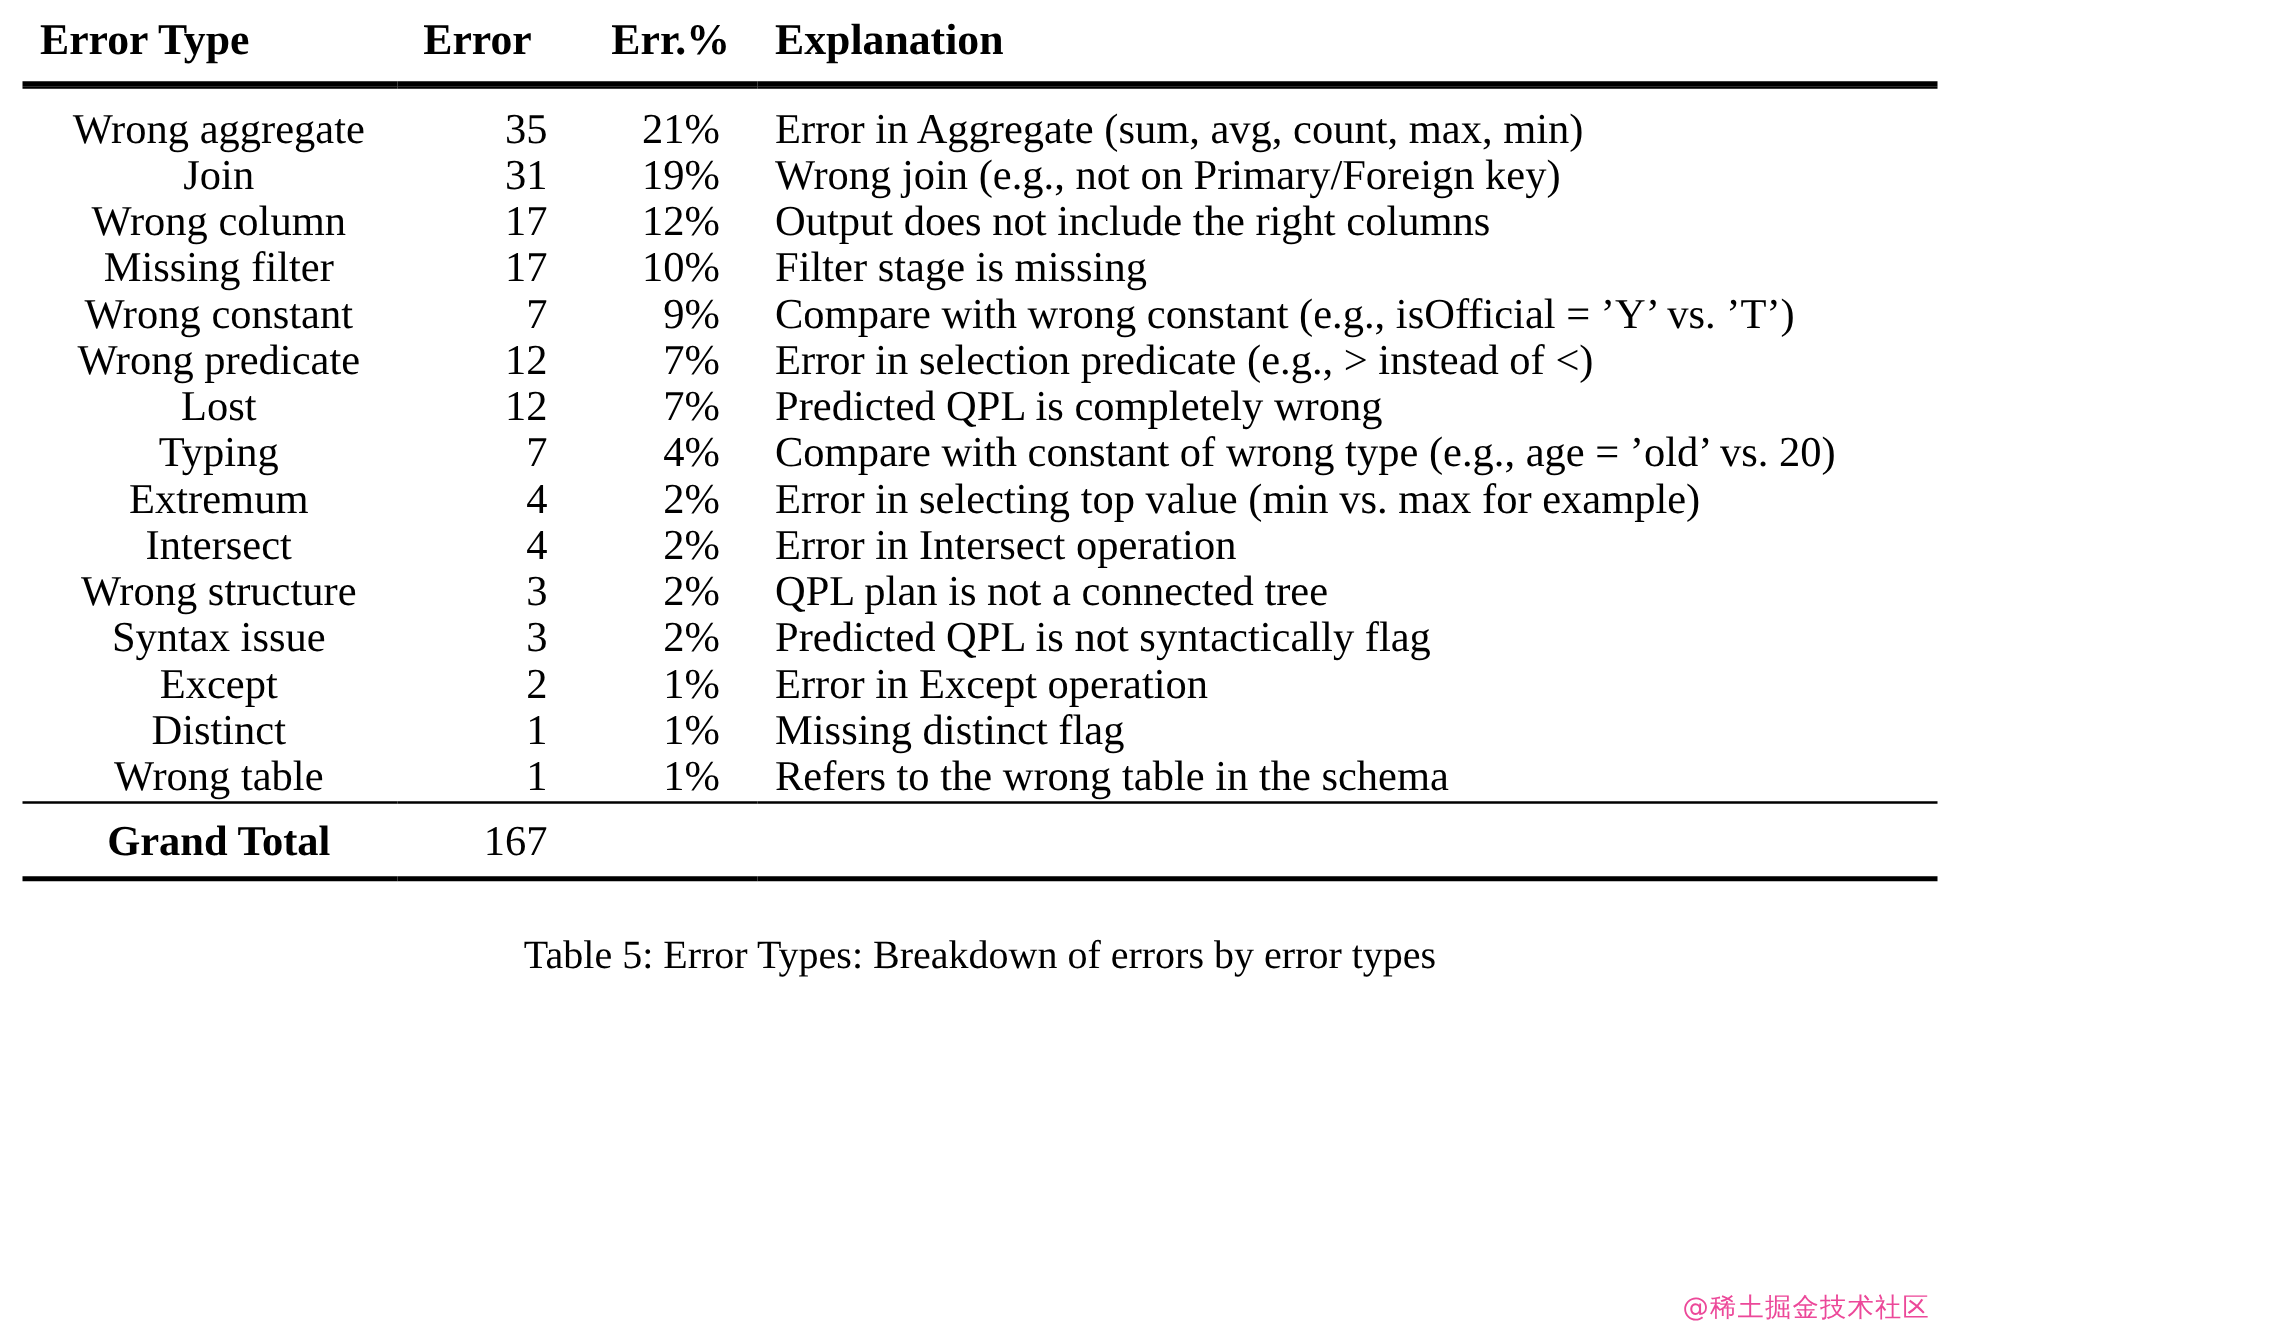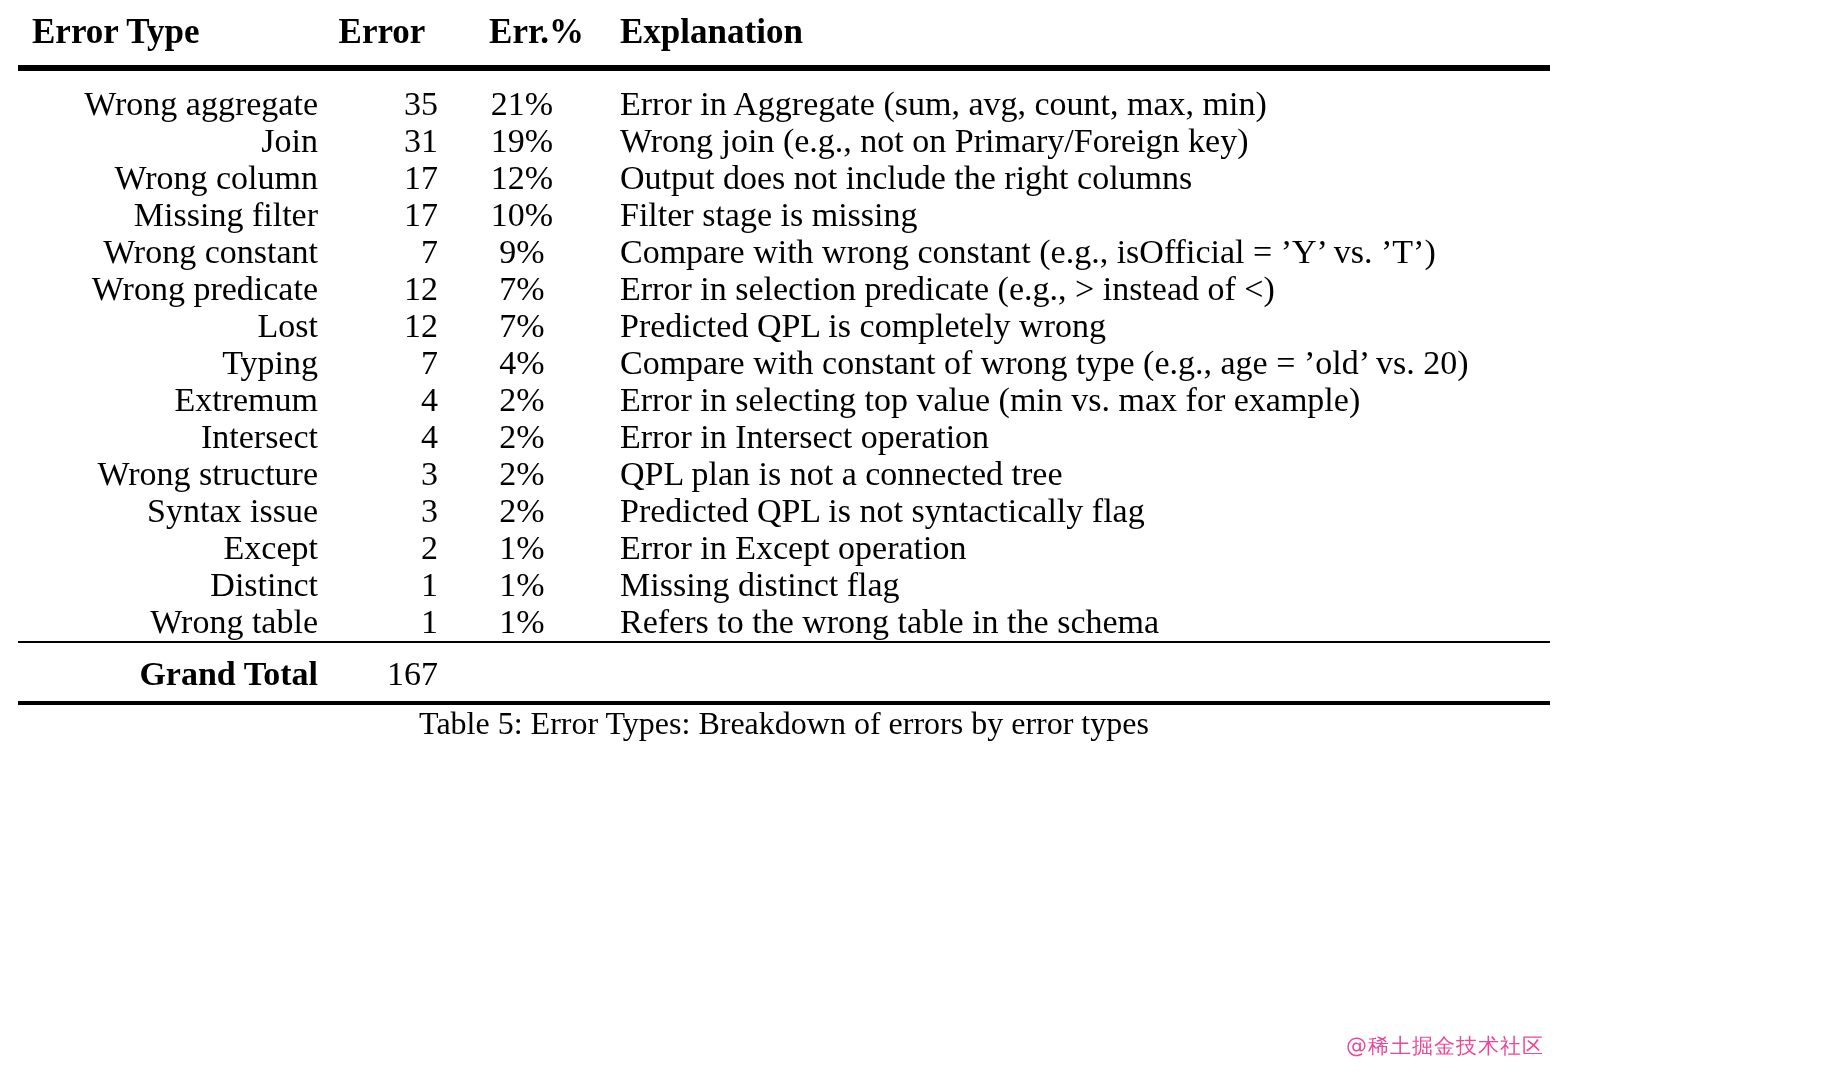"Wrong aggregate" td.d-type { text-align: right -> center }
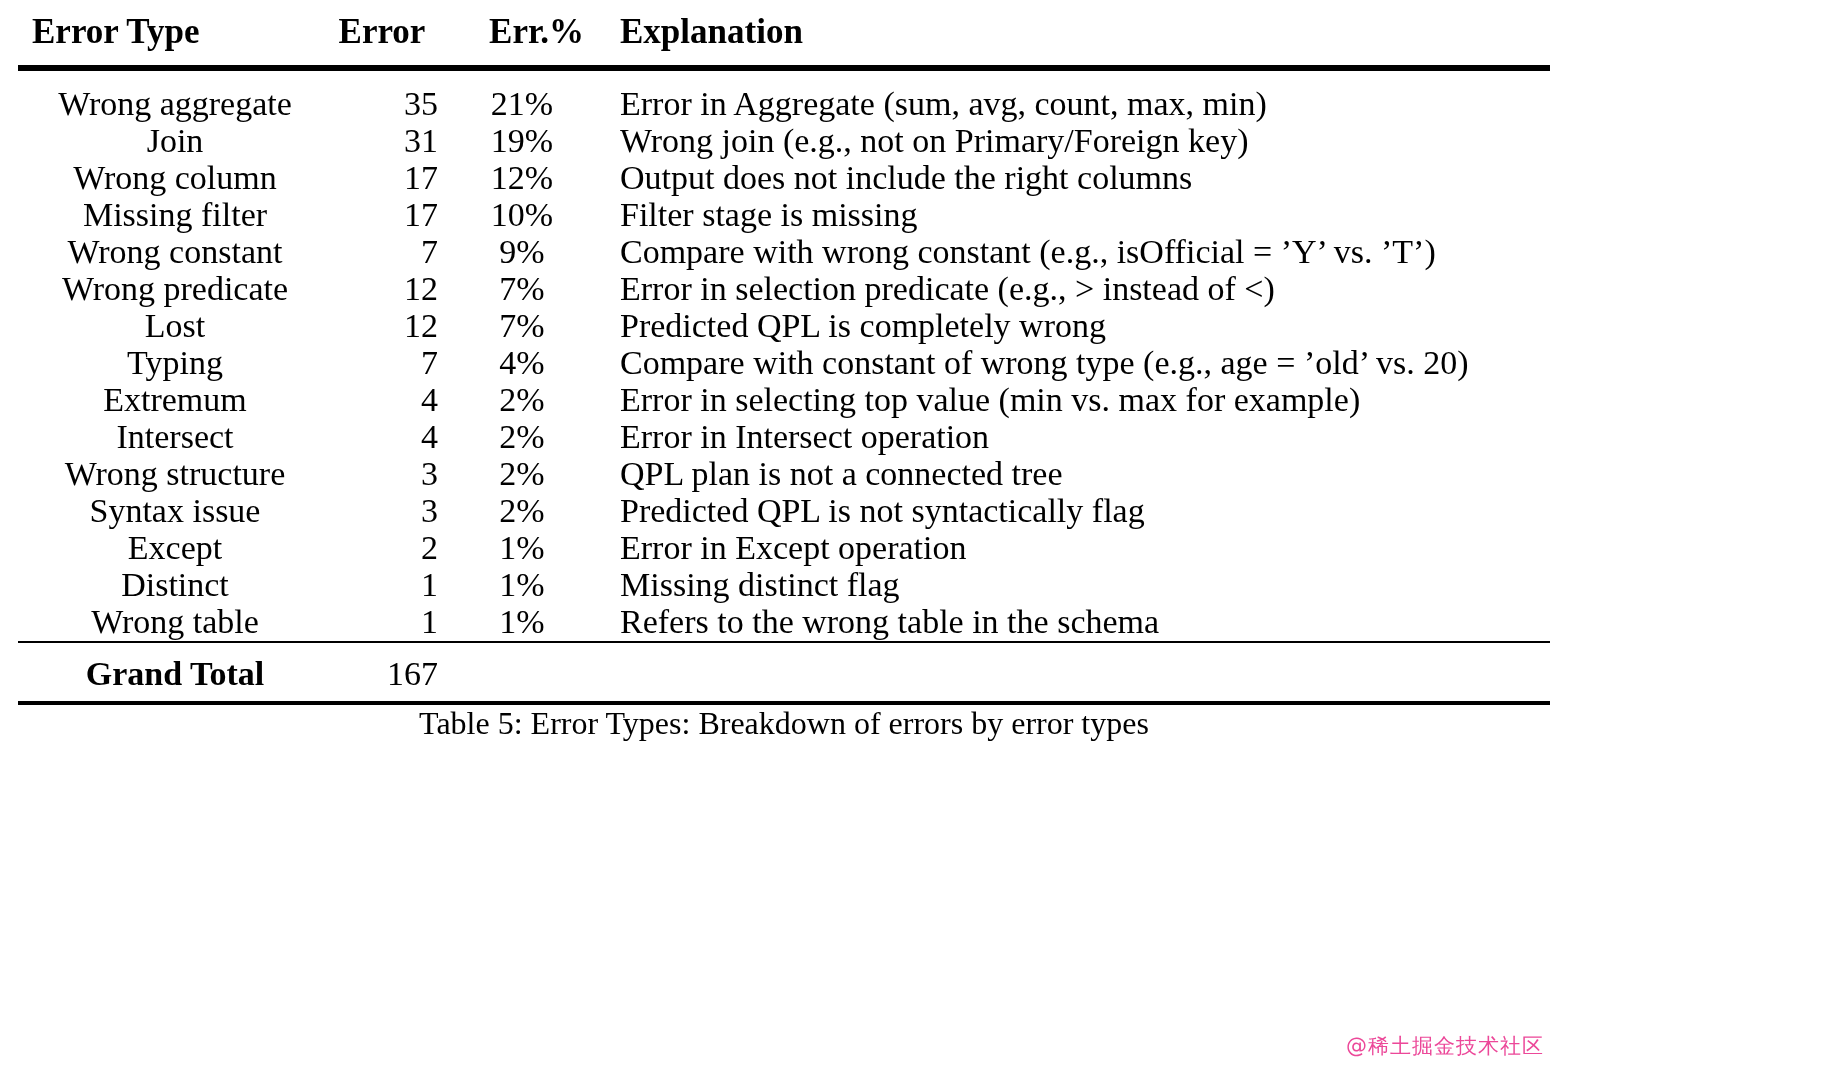"21%" td.d-pct { text-align: center -> right }
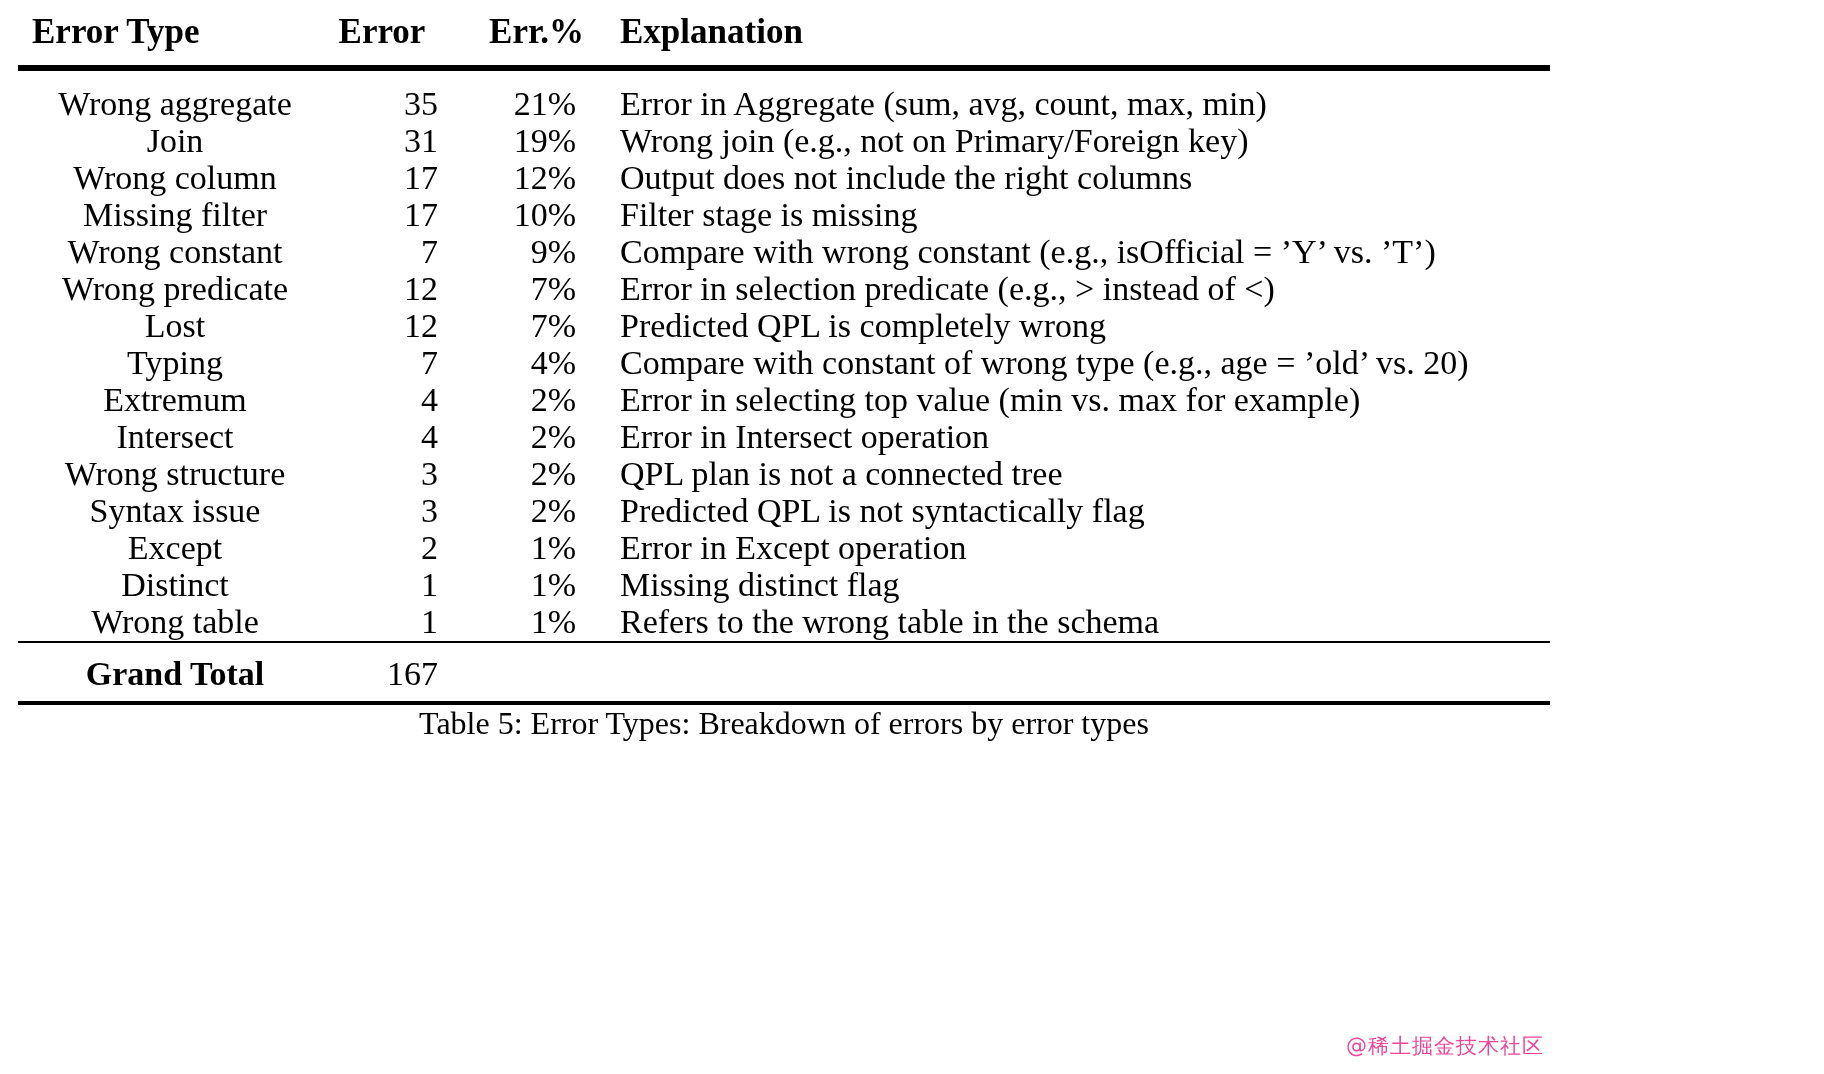"Table 5: Error Types: Breakdown" .caption { margin-top: none -> 40px }
